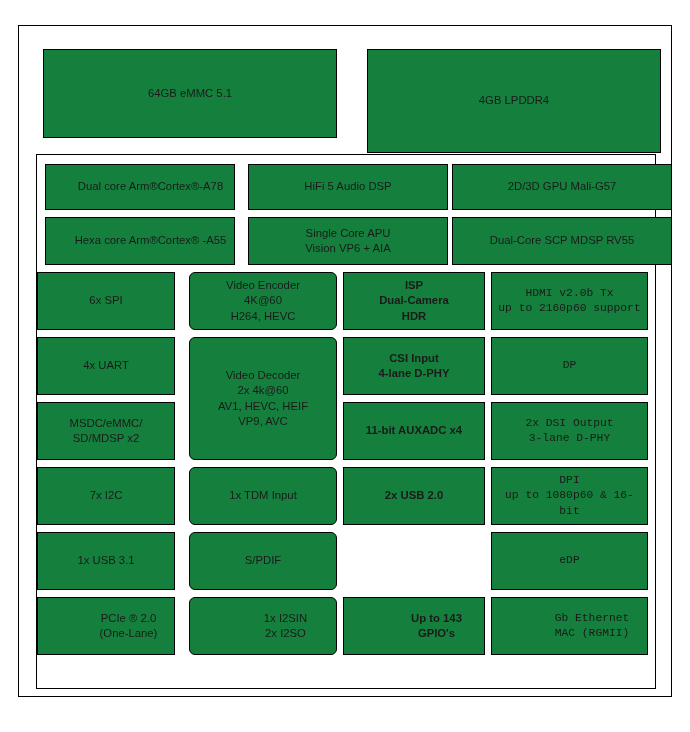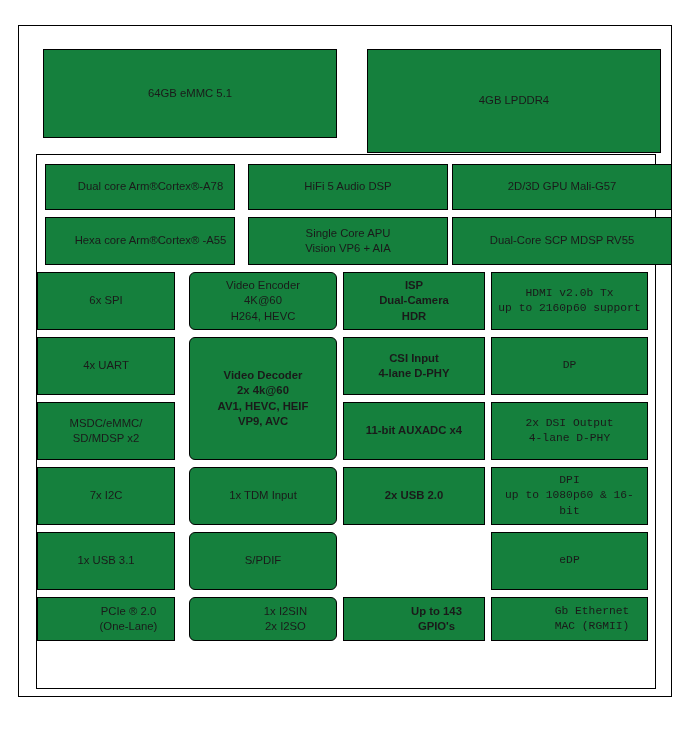"Video Decoder" .row-2-3-span { font-weight: bold -> none }
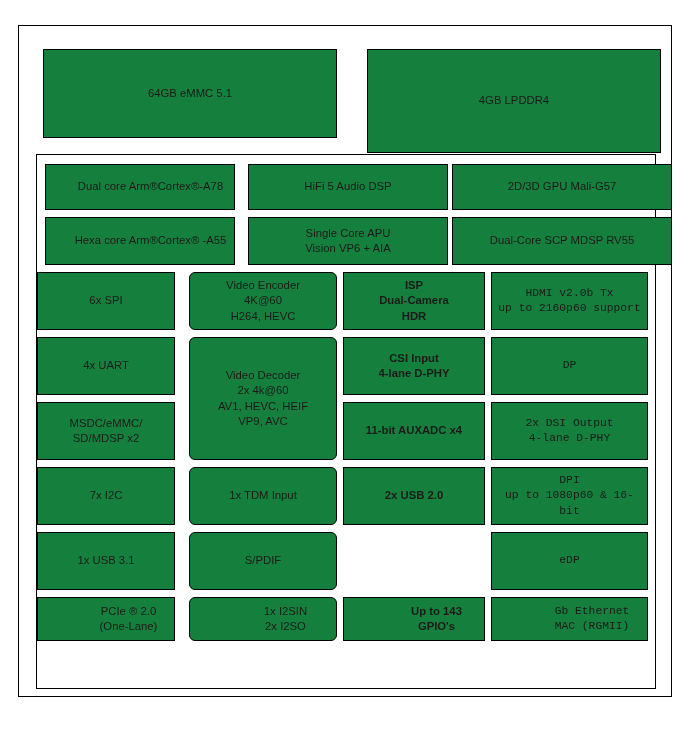"2x DSI Output" div.blk { text: 4-lane -> 3-lane }
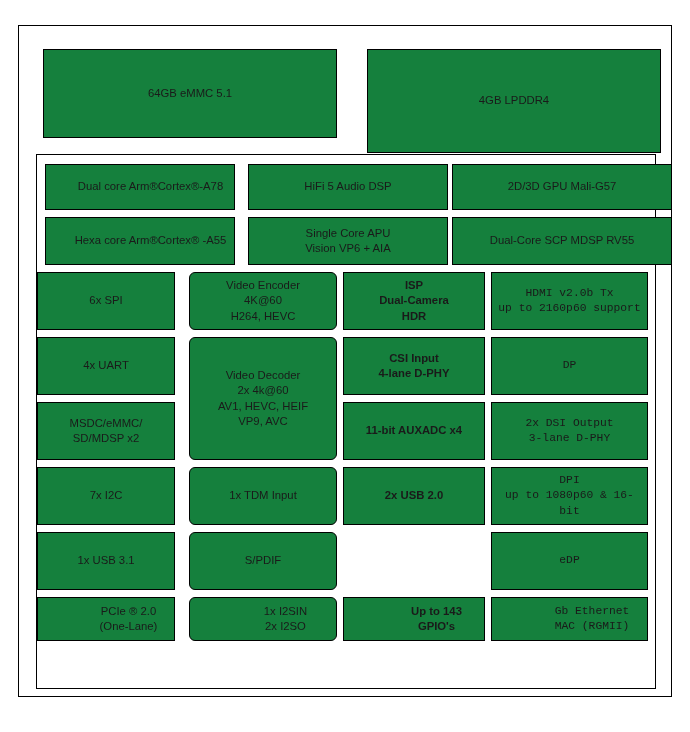"PCIe ® 2.0" .row-6 { height: 44px -> 58px }
